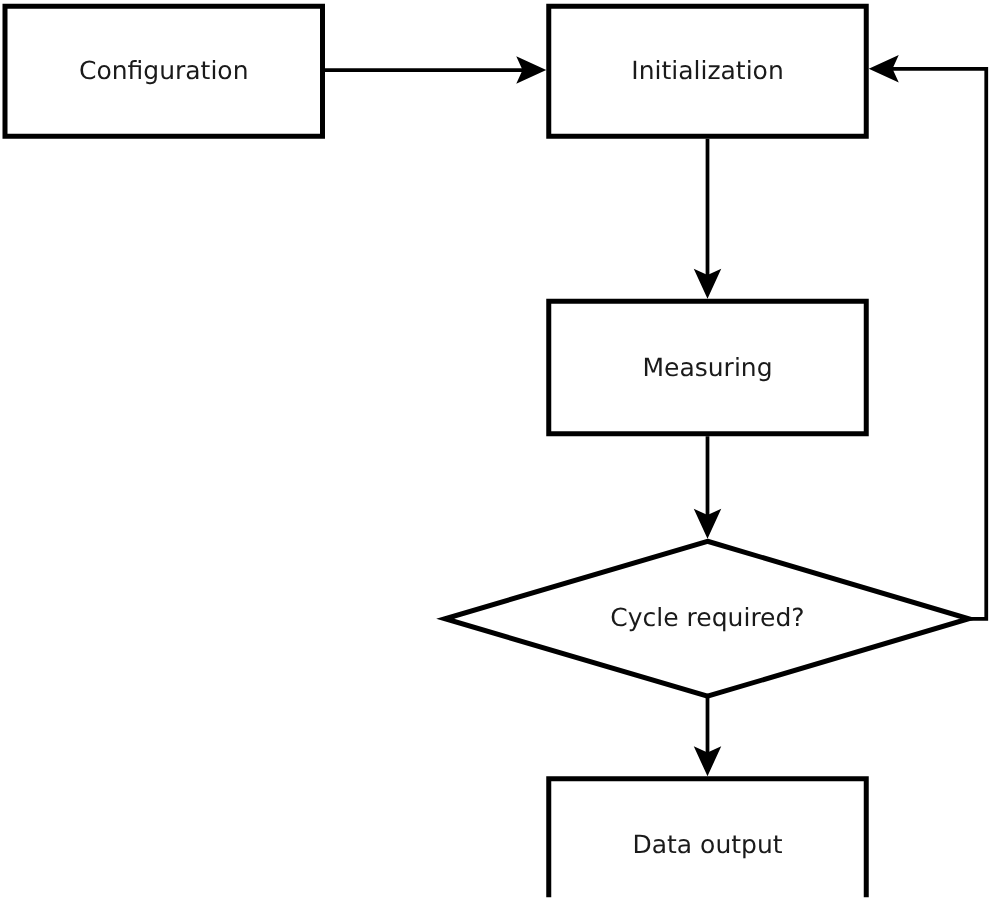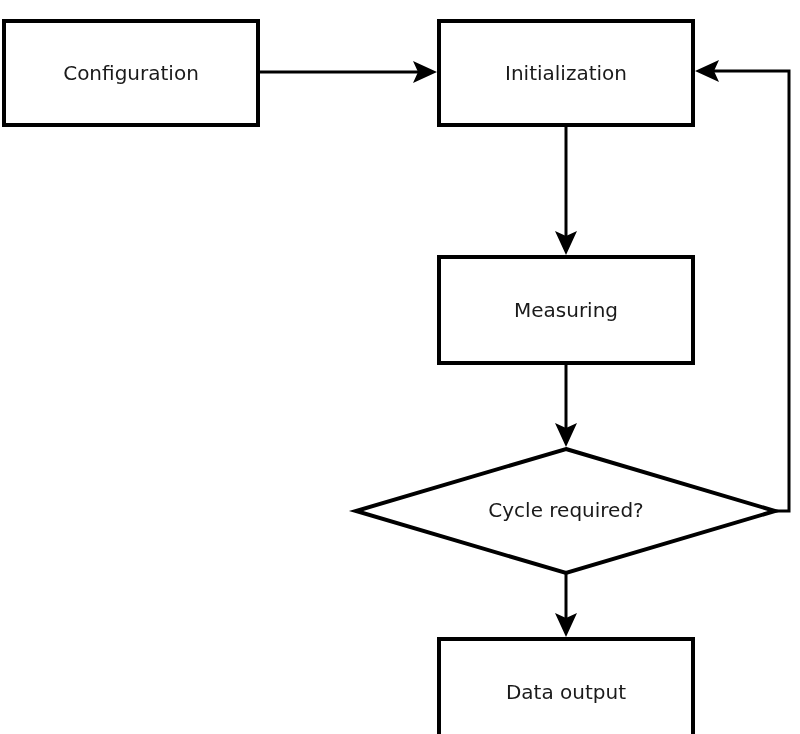"Configuration" #canvas { margin-top: 16px -> none }
